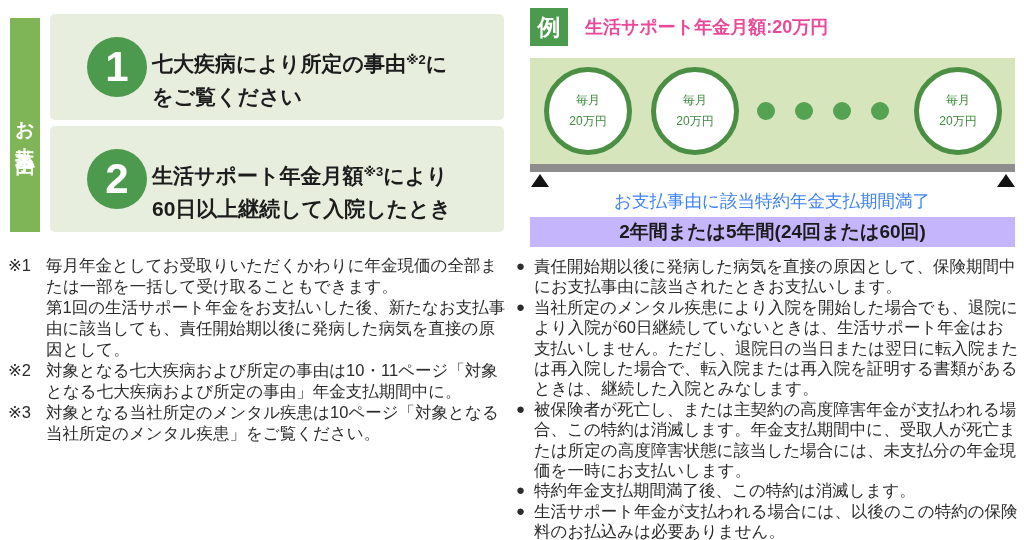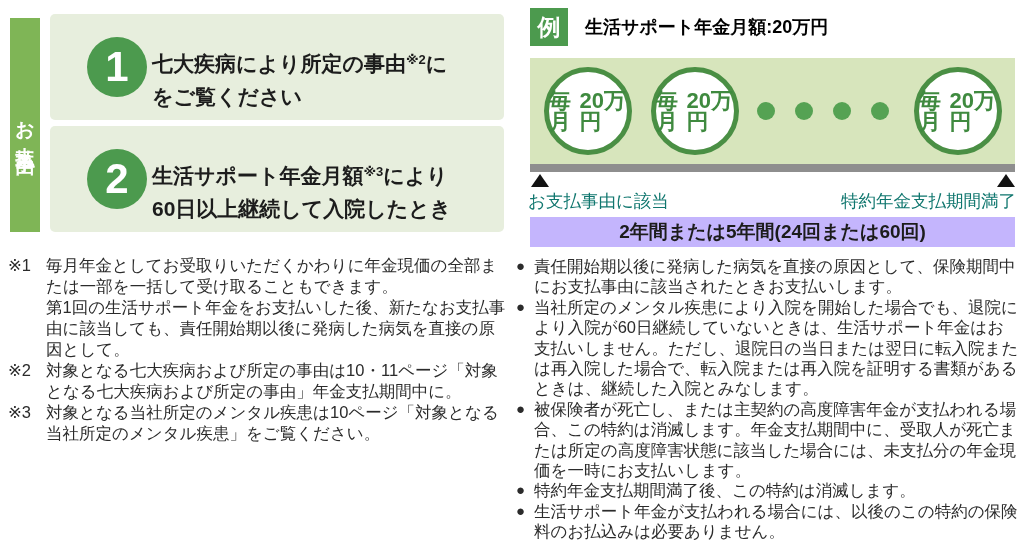"生活サポート年金月額:20万円" .example-title { color: #000000 -> #ec4899 }
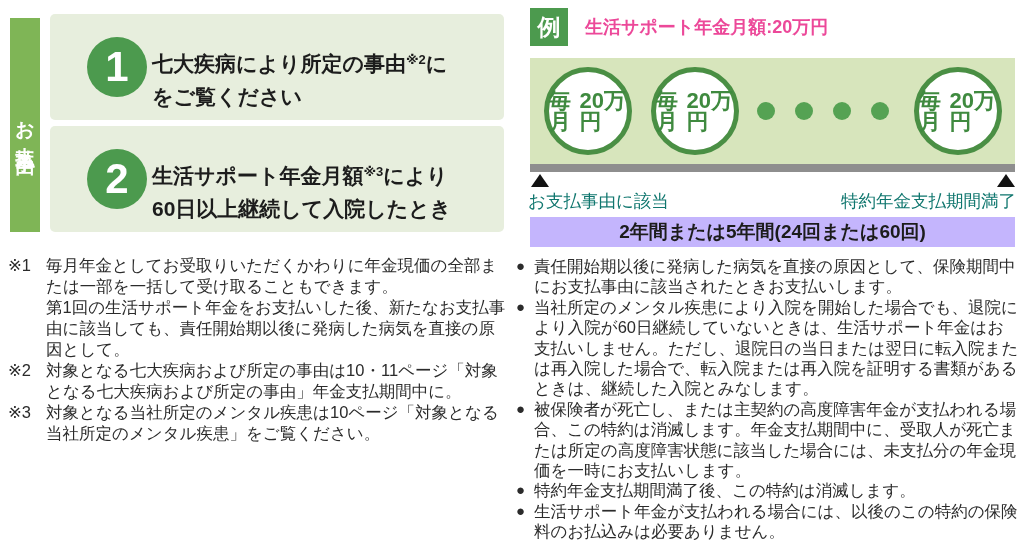"毎月" .pay-circle { flex-direction: row -> column; font-size: 22px -> 12px; font-weight: 700 -> 400 }
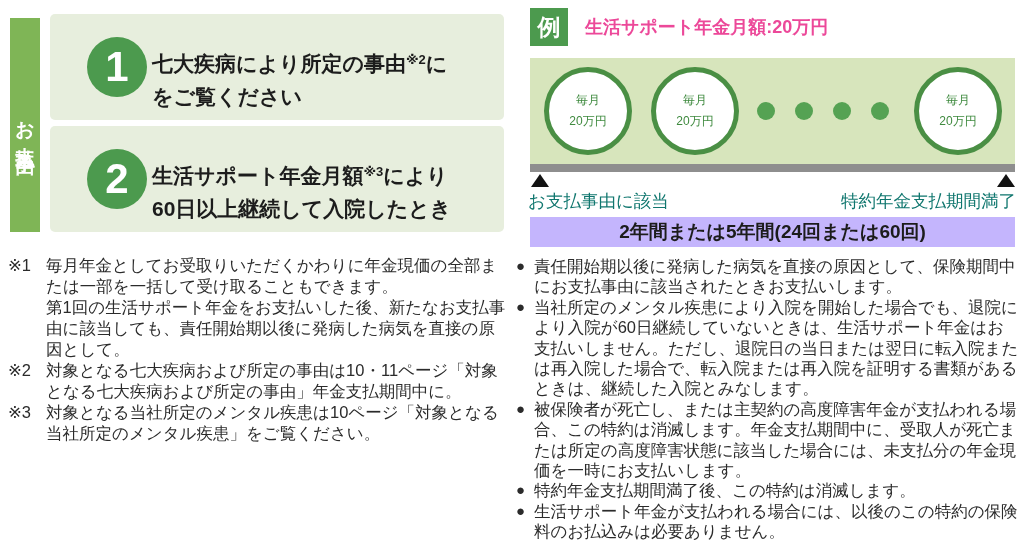"お支払事由に該当" .timeline-labels { color: #0f766e -> #3b82f6; justify-content: space-between -> center }
